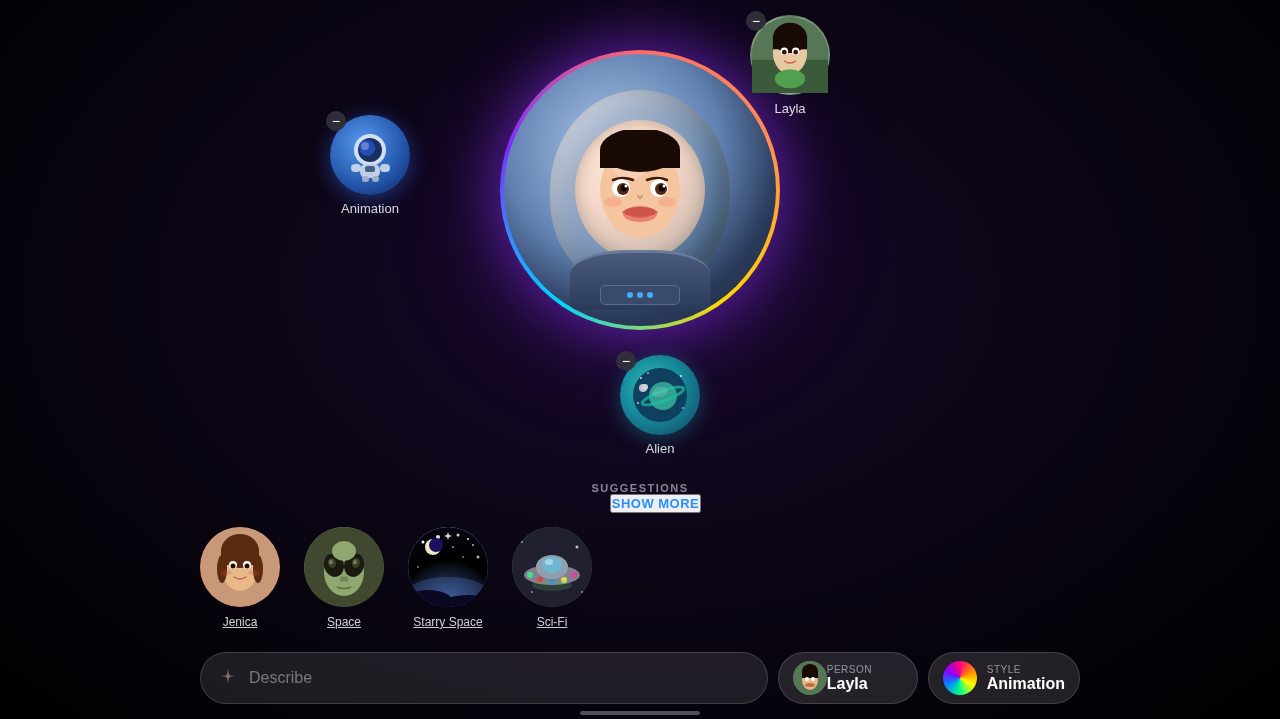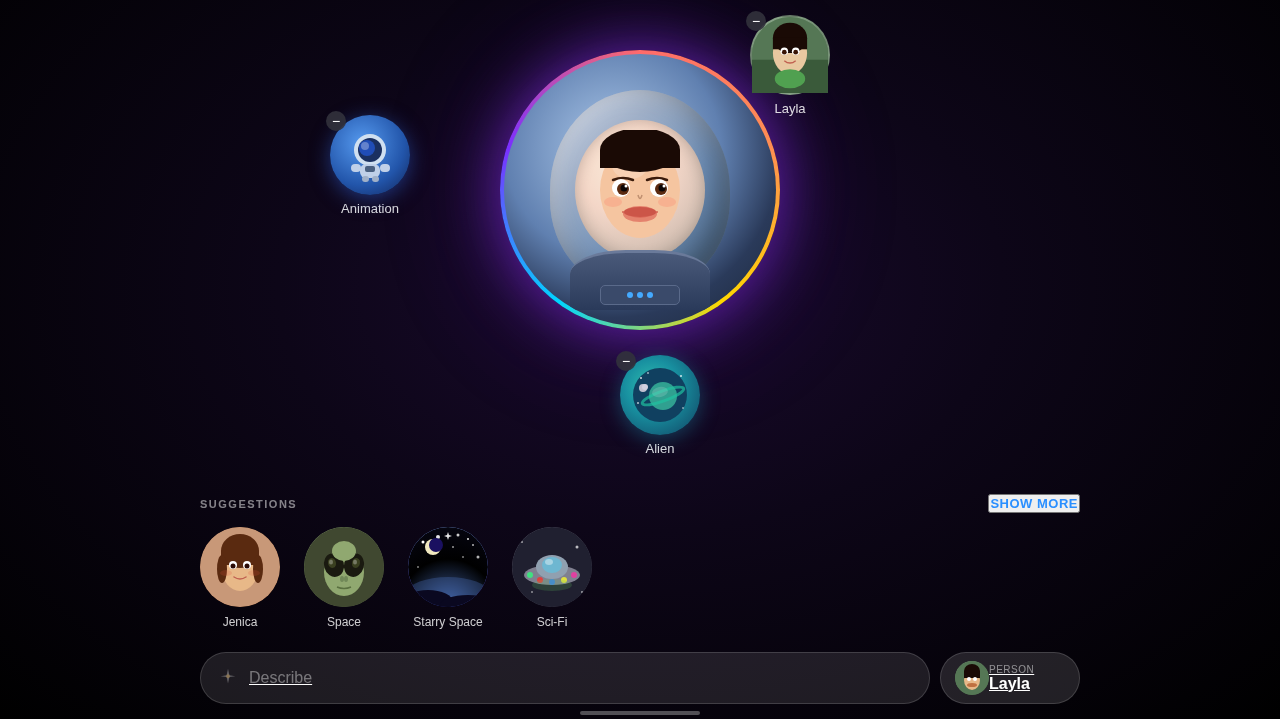"SUGGESTIONS" .suggestions-header { flex-direction: none -> column }
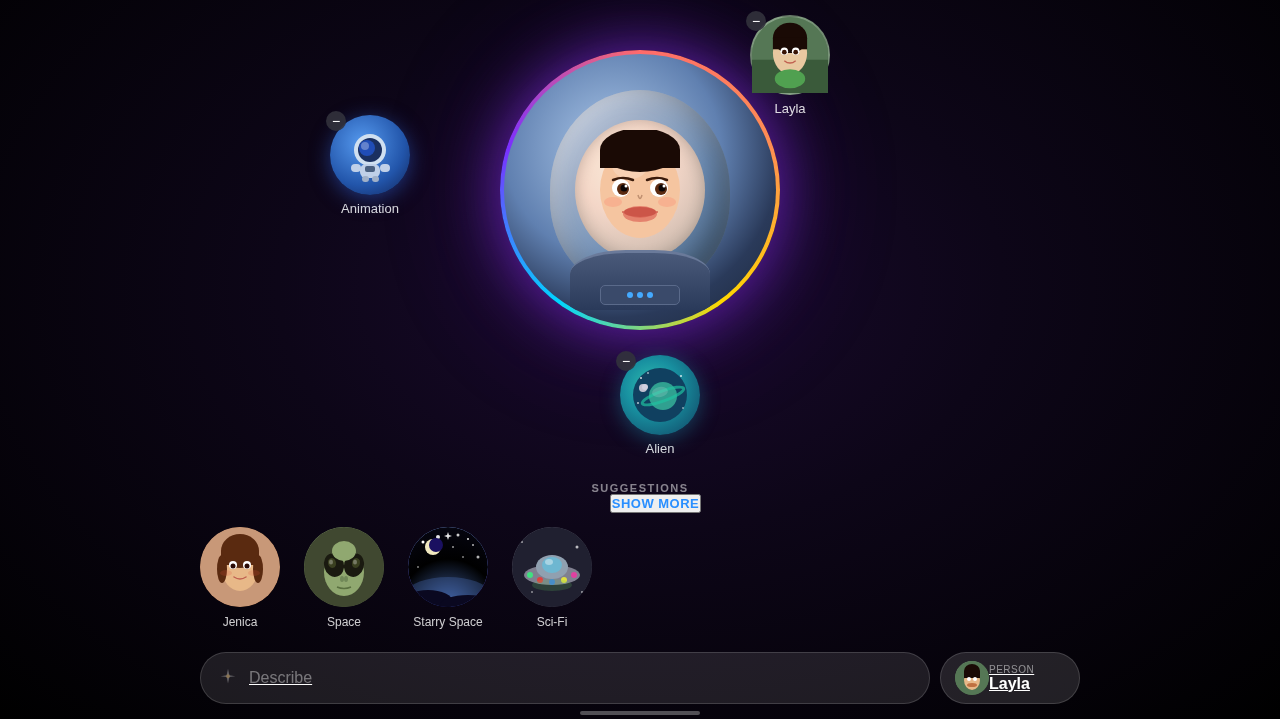"Jenica" .suggestion-label { text-decoration: none -> underline }
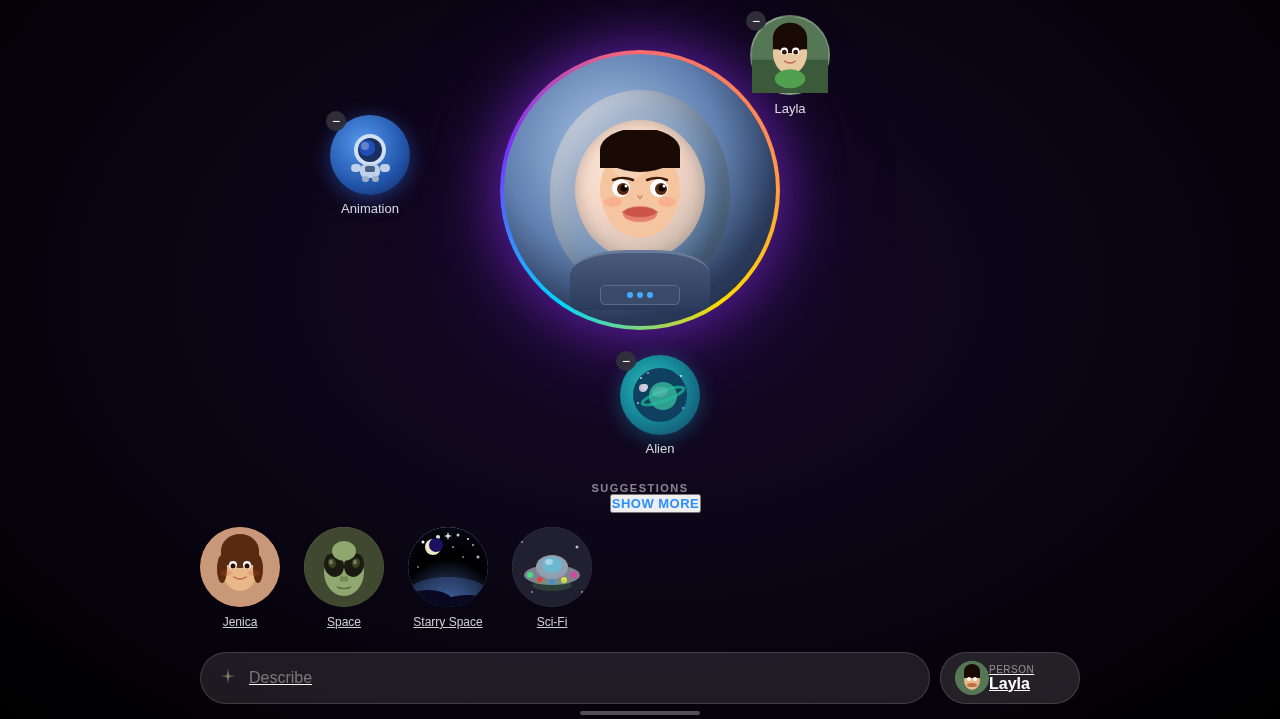"Describe" .bottom-bar { text-decoration: underline -> none }
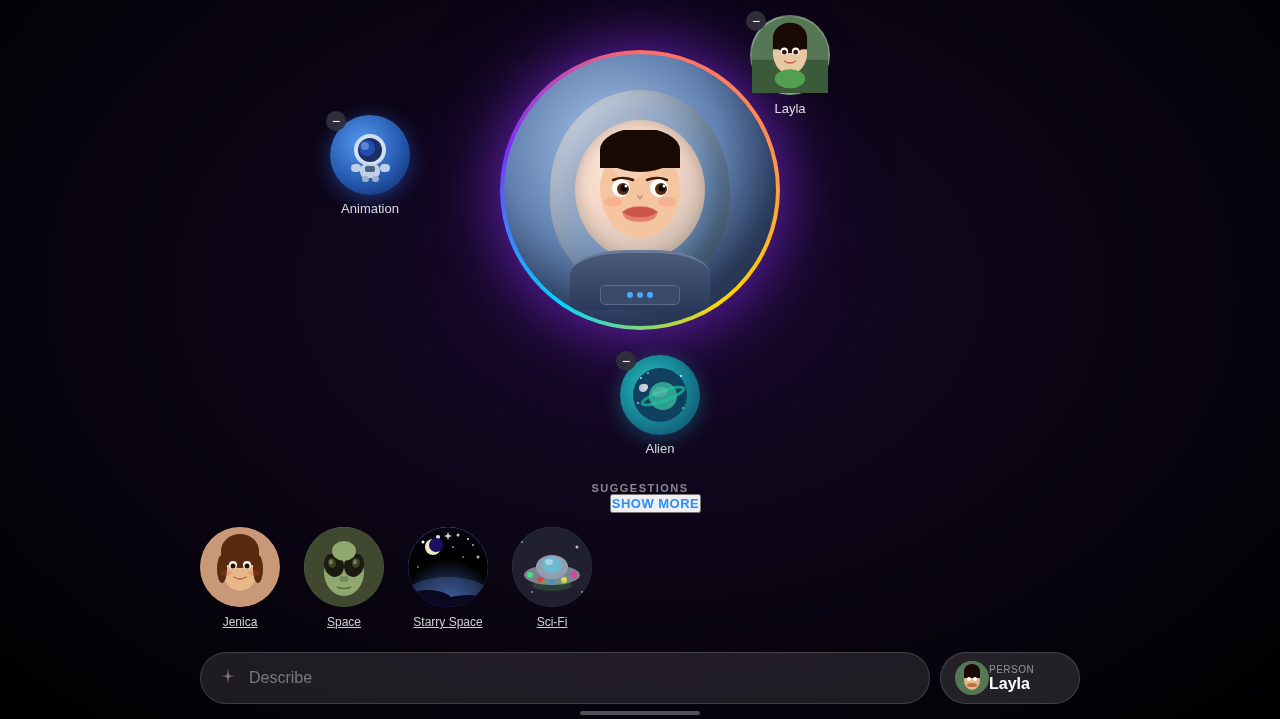"STYLE" div.style-btn { html: none -> <div> <div></div> <div> <span>STYLE</span> <span>Animation</span> </div> </div> }
